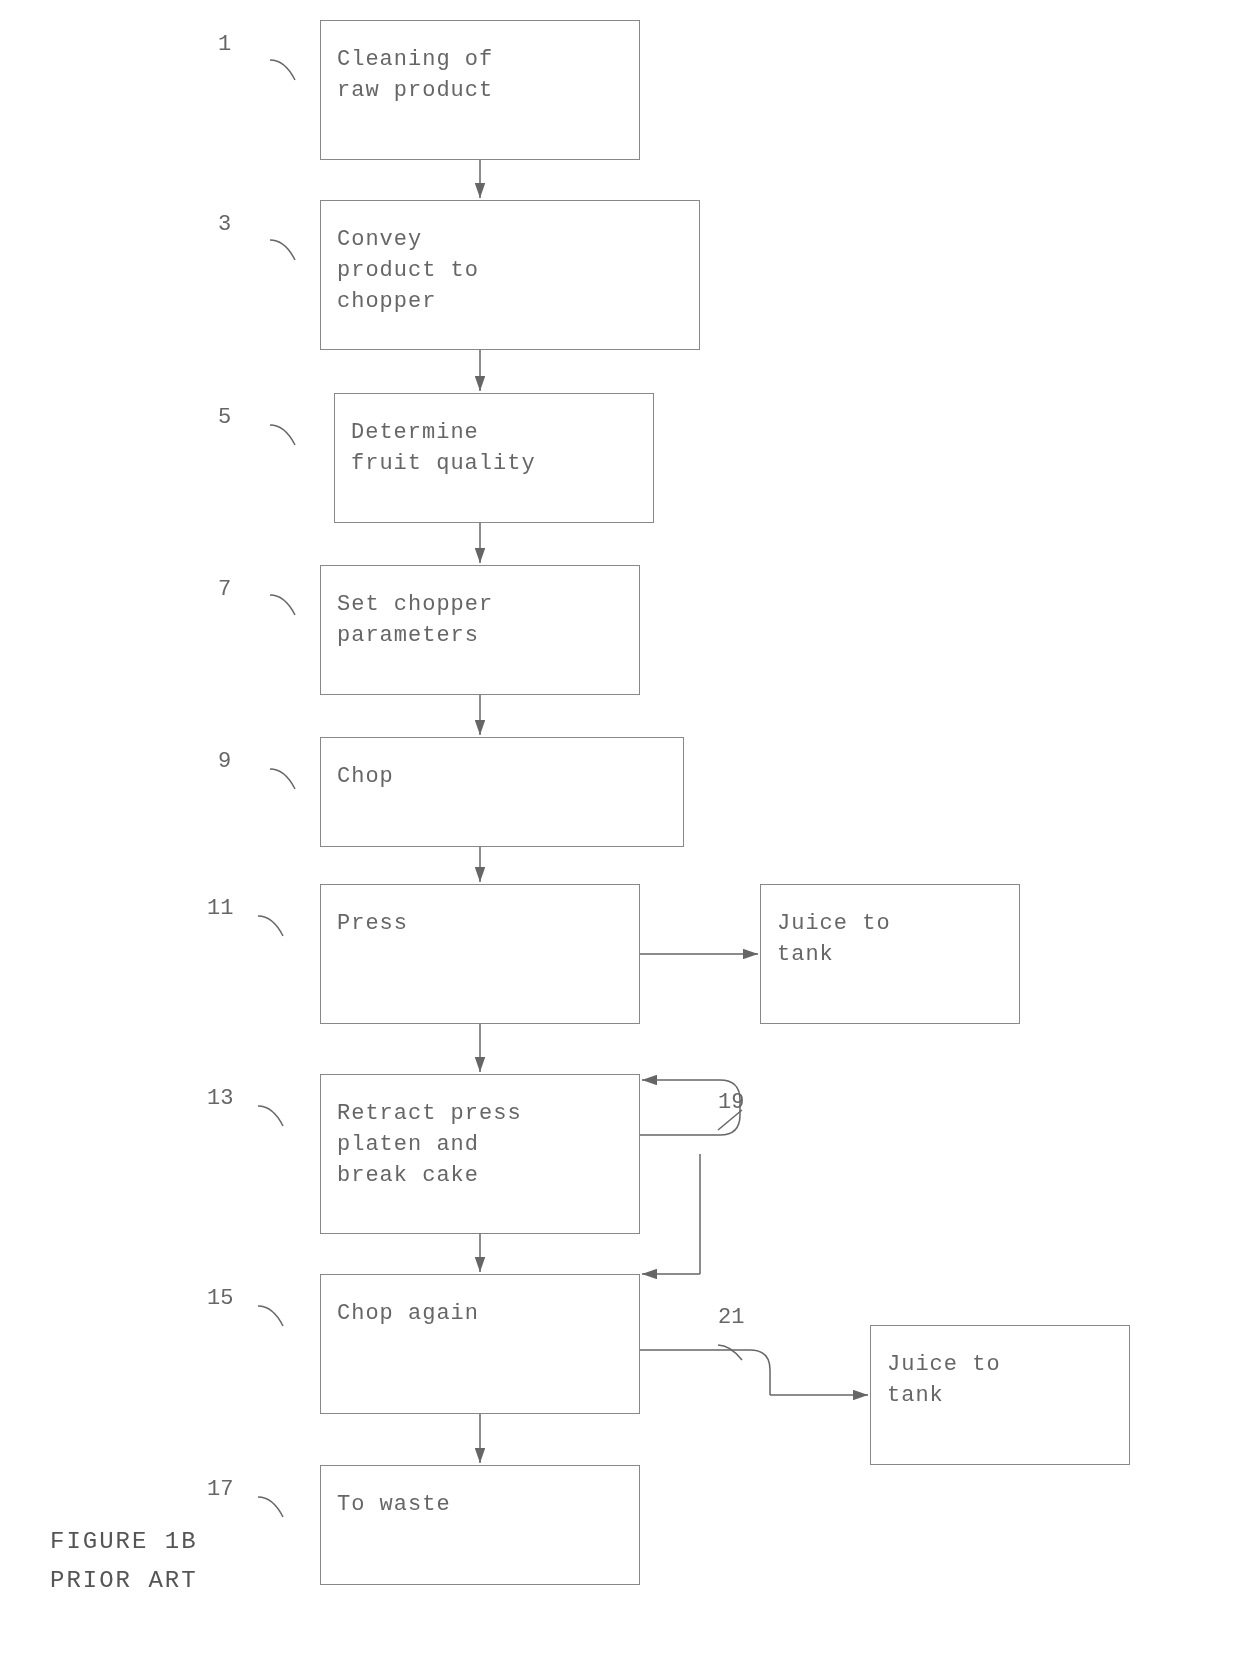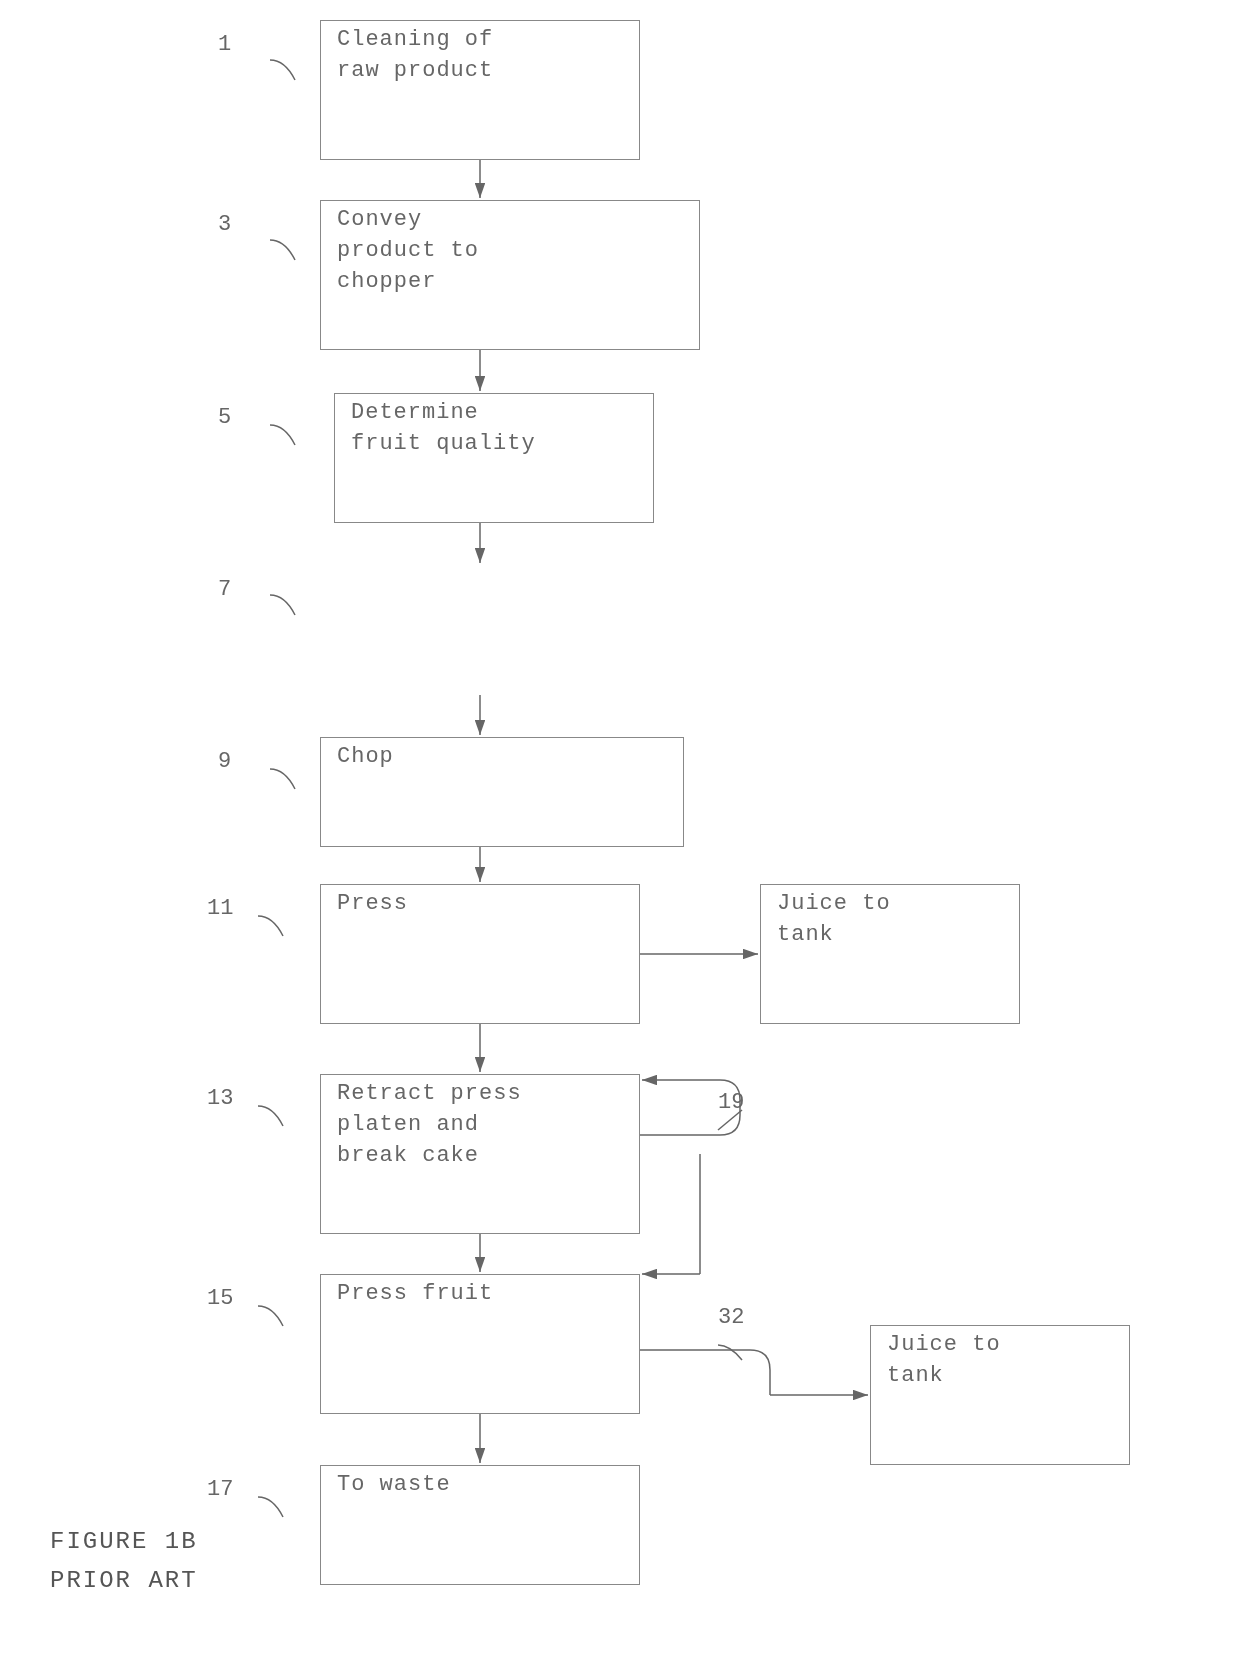"Cleaning of" .flow-box { padding: 4px 16px -> 24px 16px }
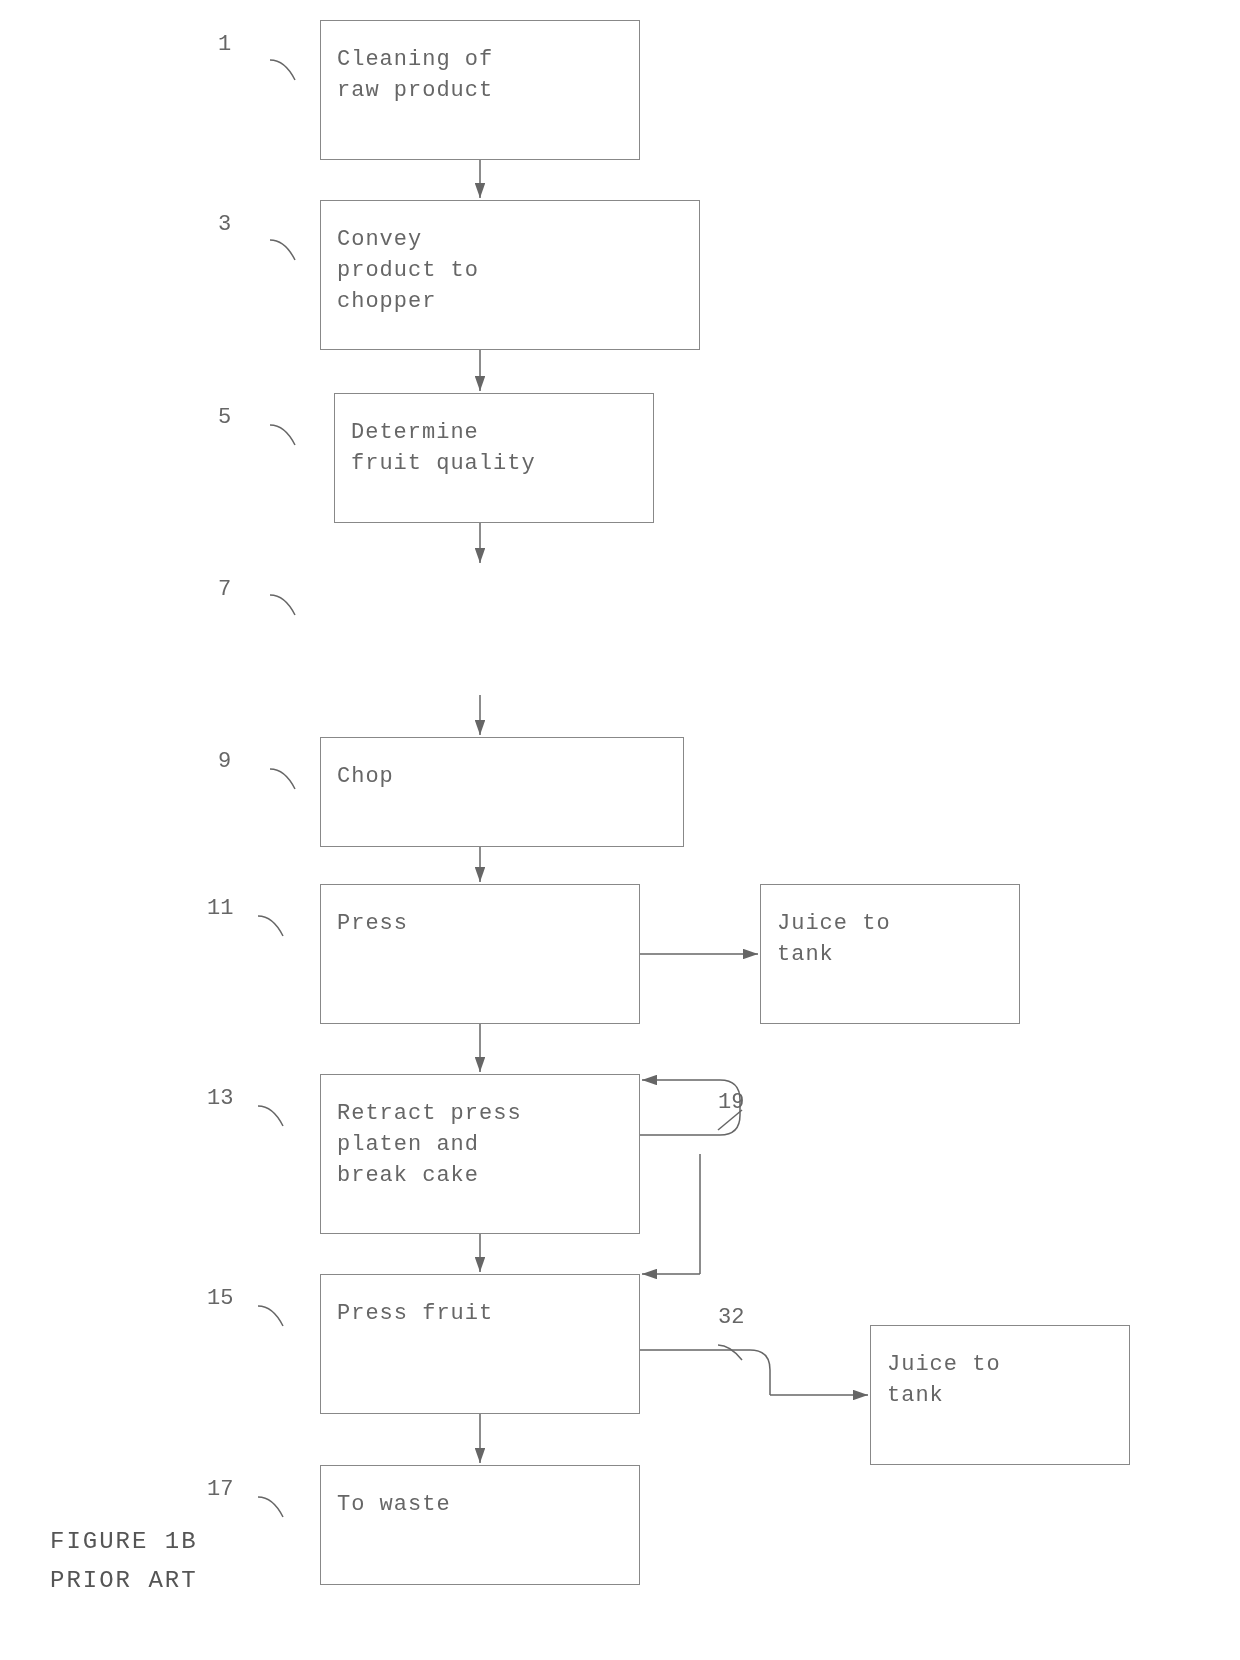"Set chopper" div.flow-box { html: none -> <div> <span>Set chopper<br>parameters</span> </div> }
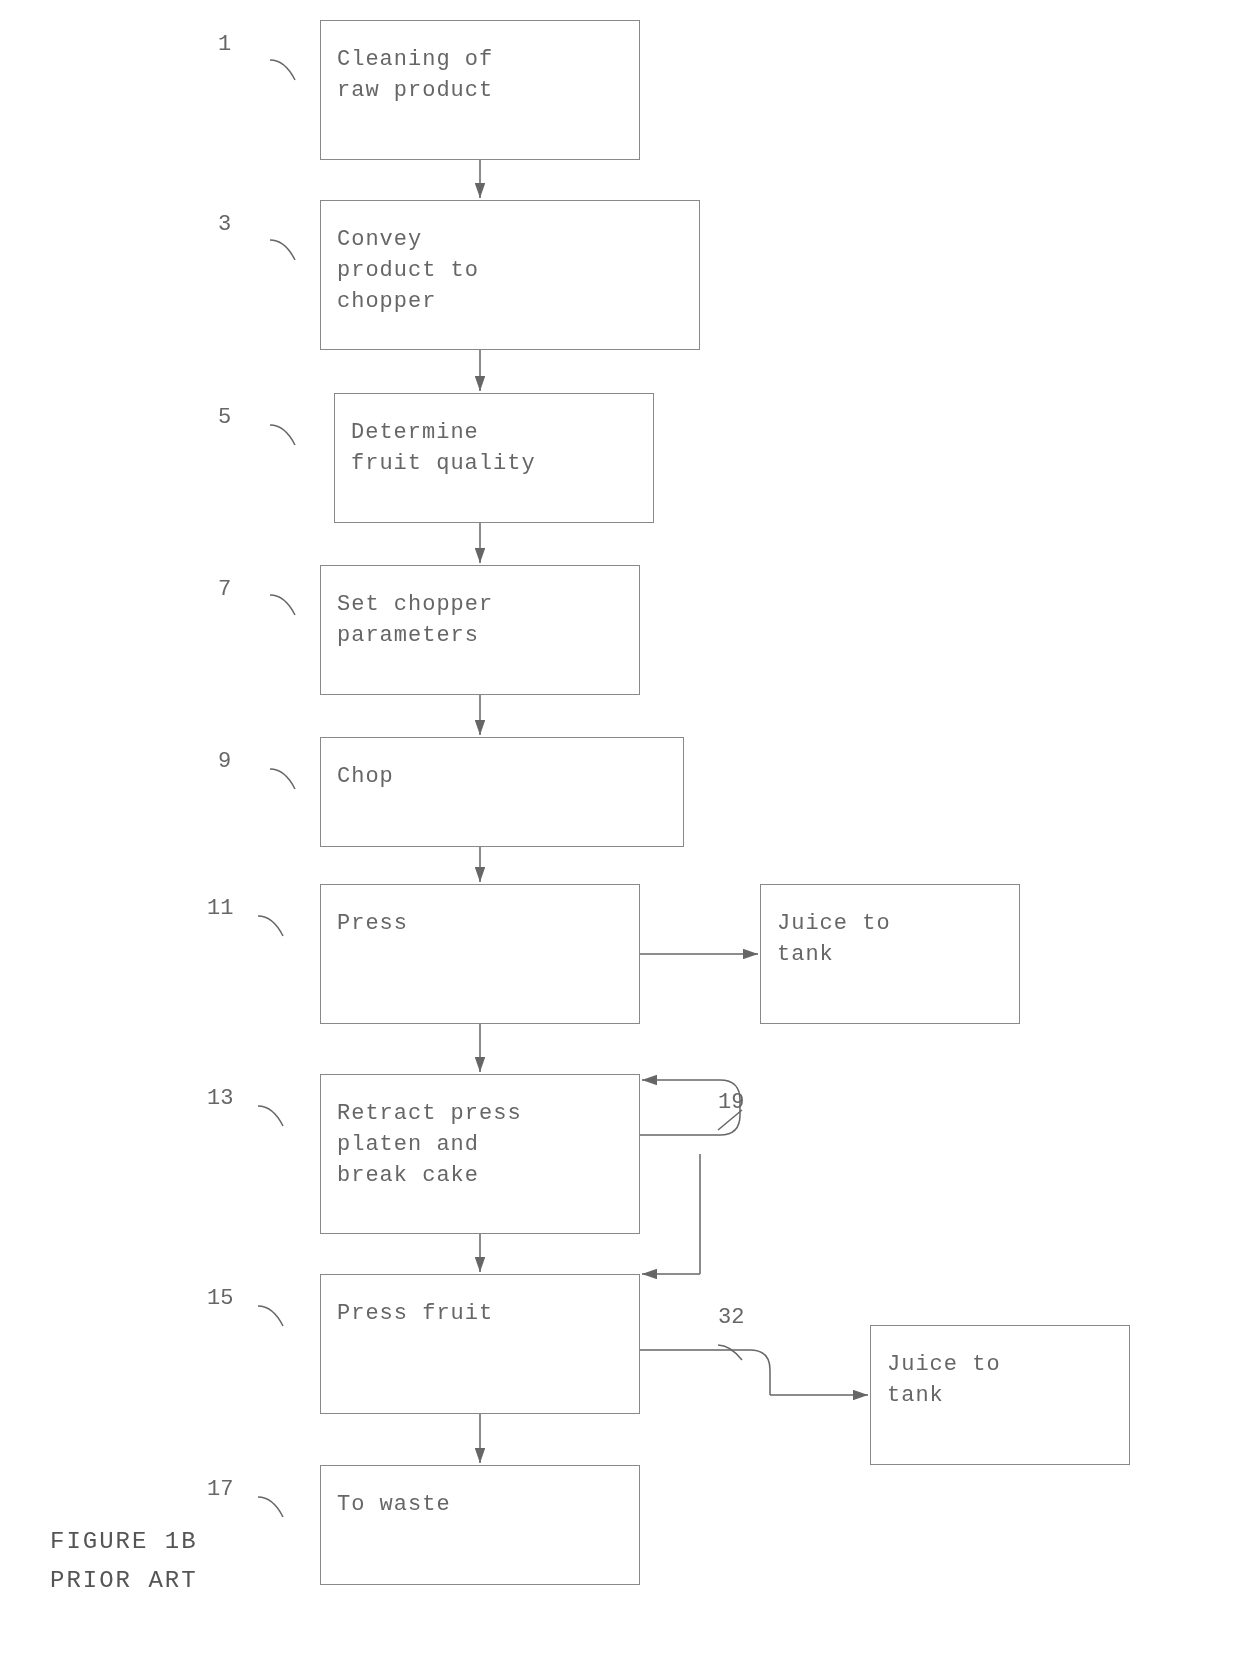"Press fruit" span { text: Press fruit -> Chop again }
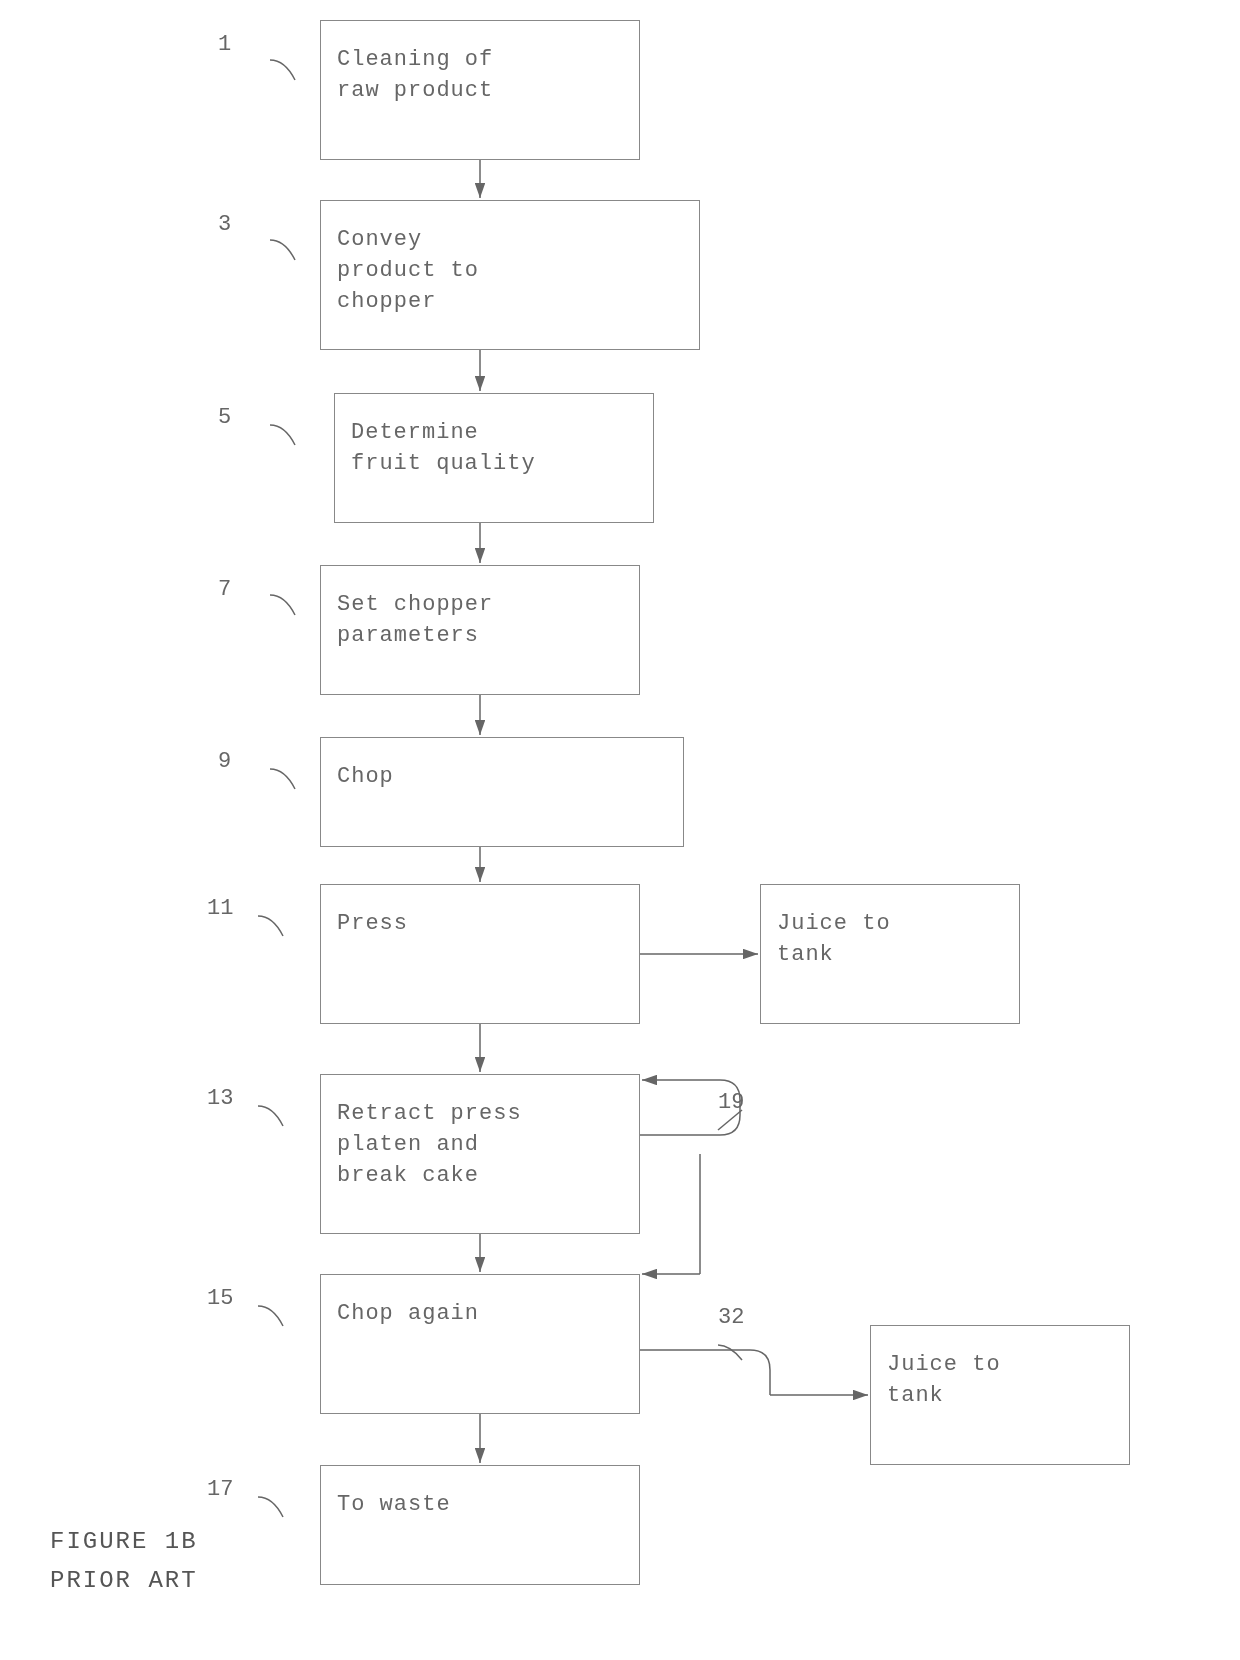"32" span.step-num { text: 32 -> 21 }
